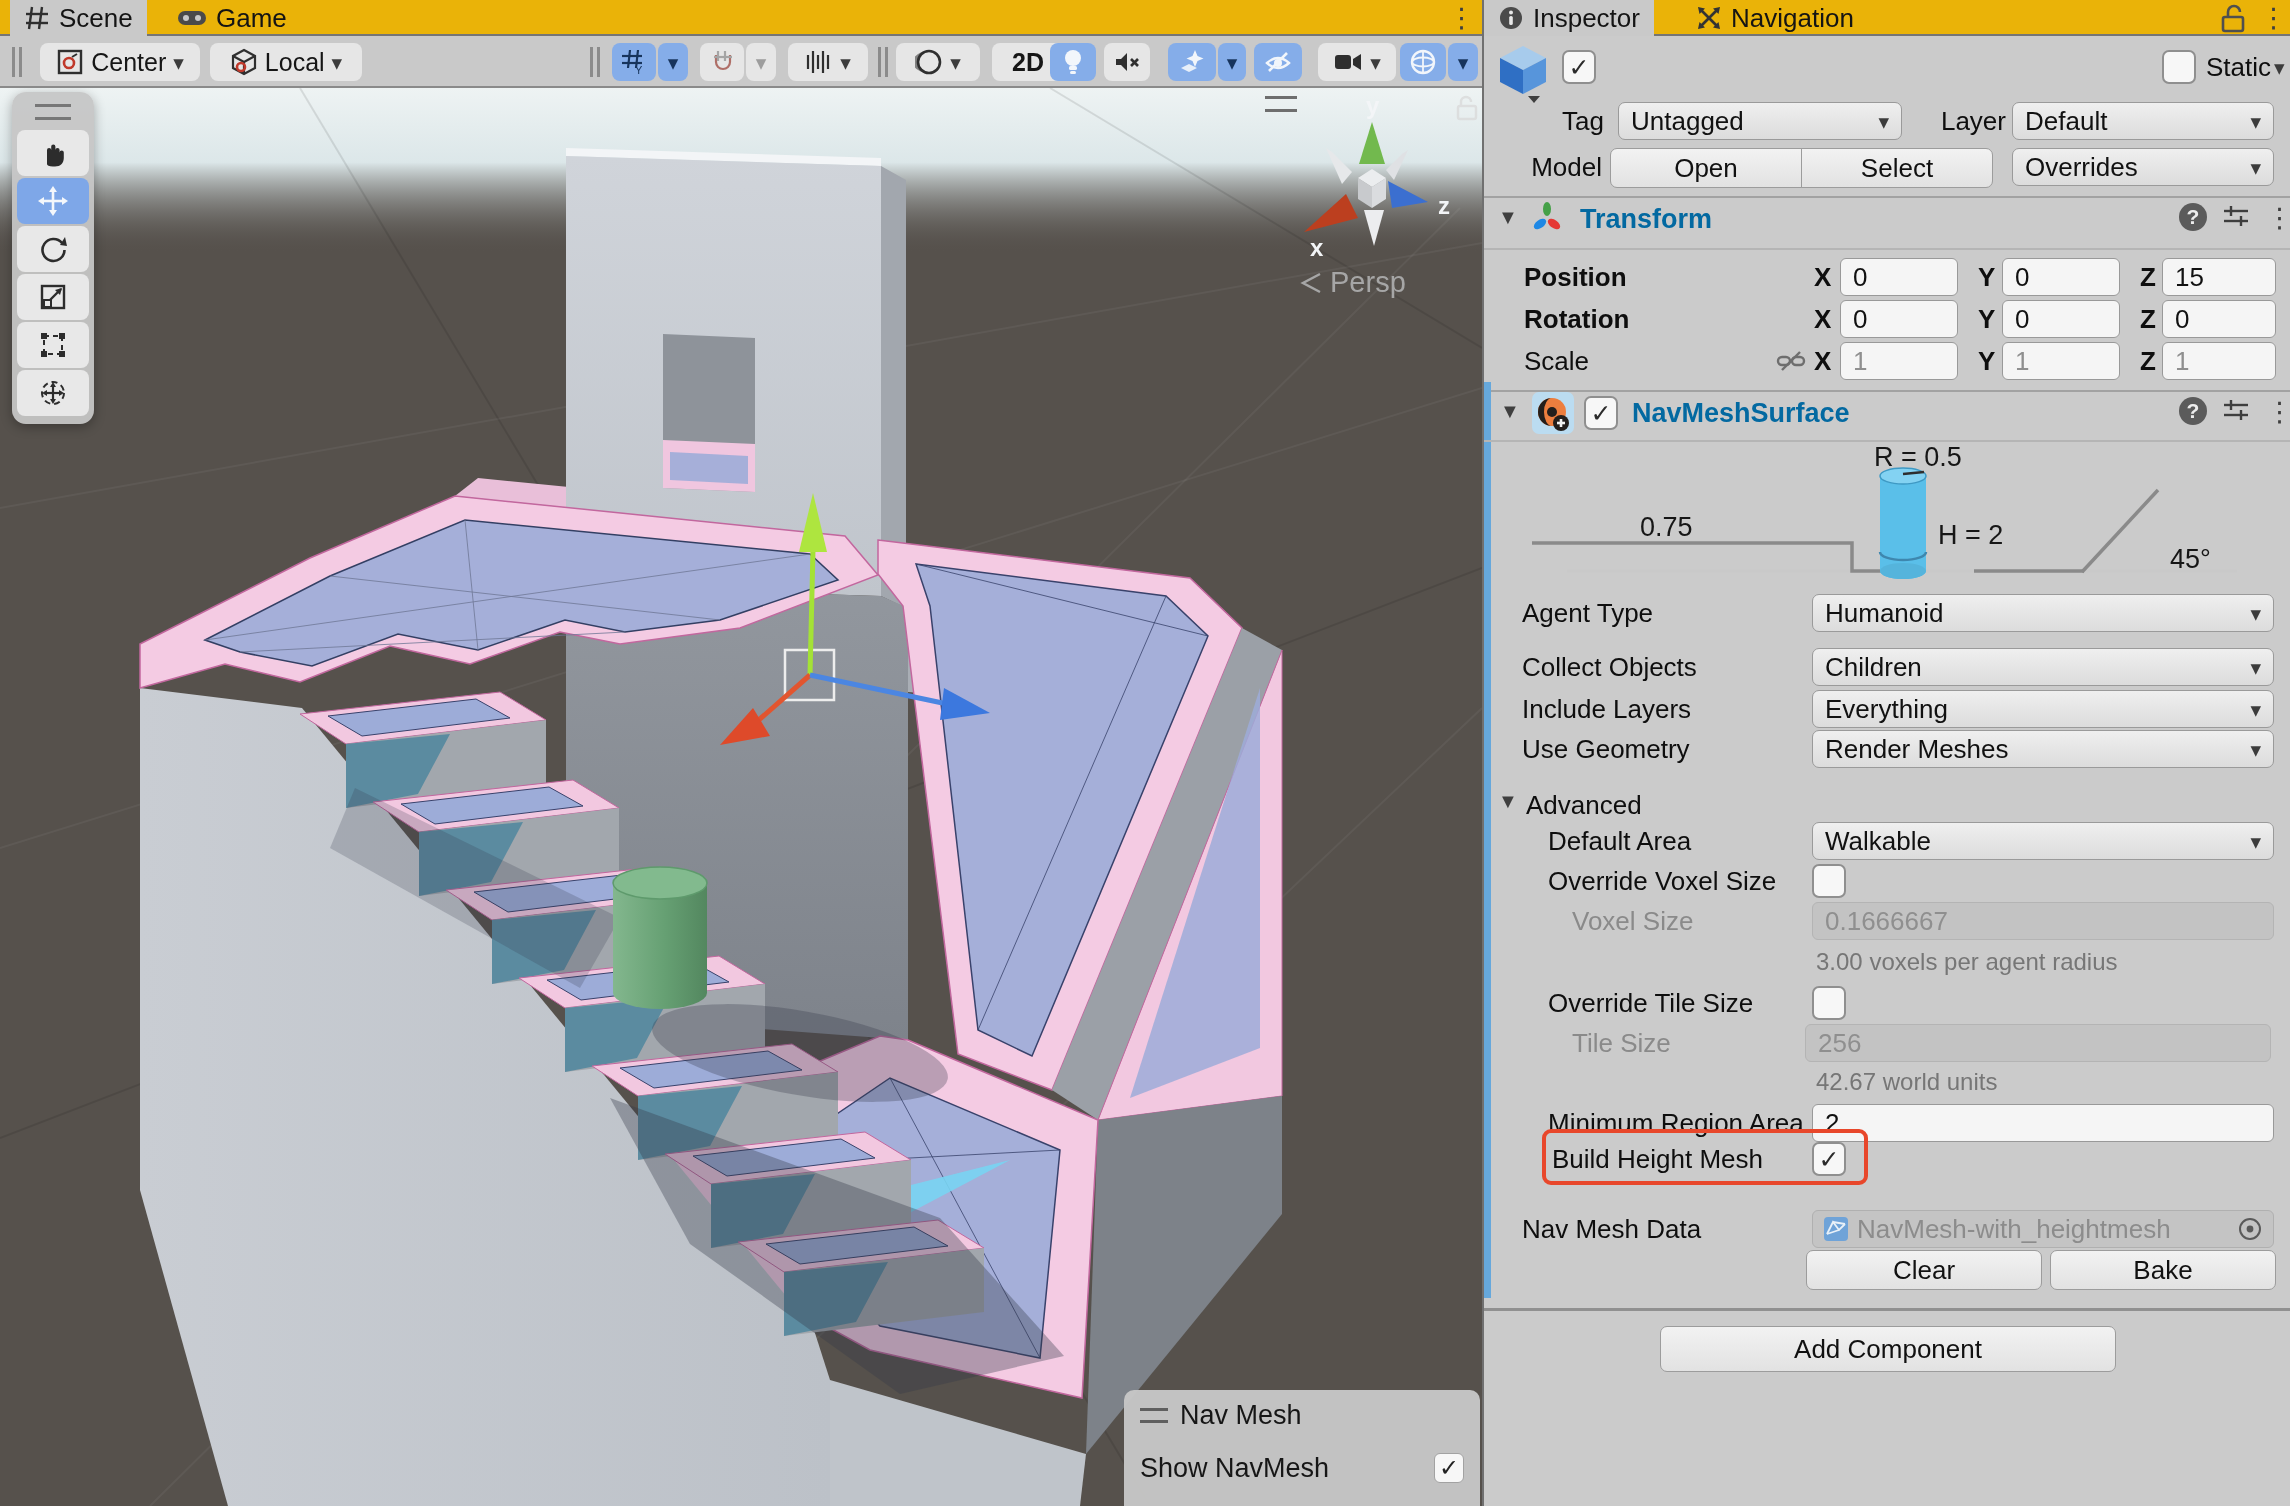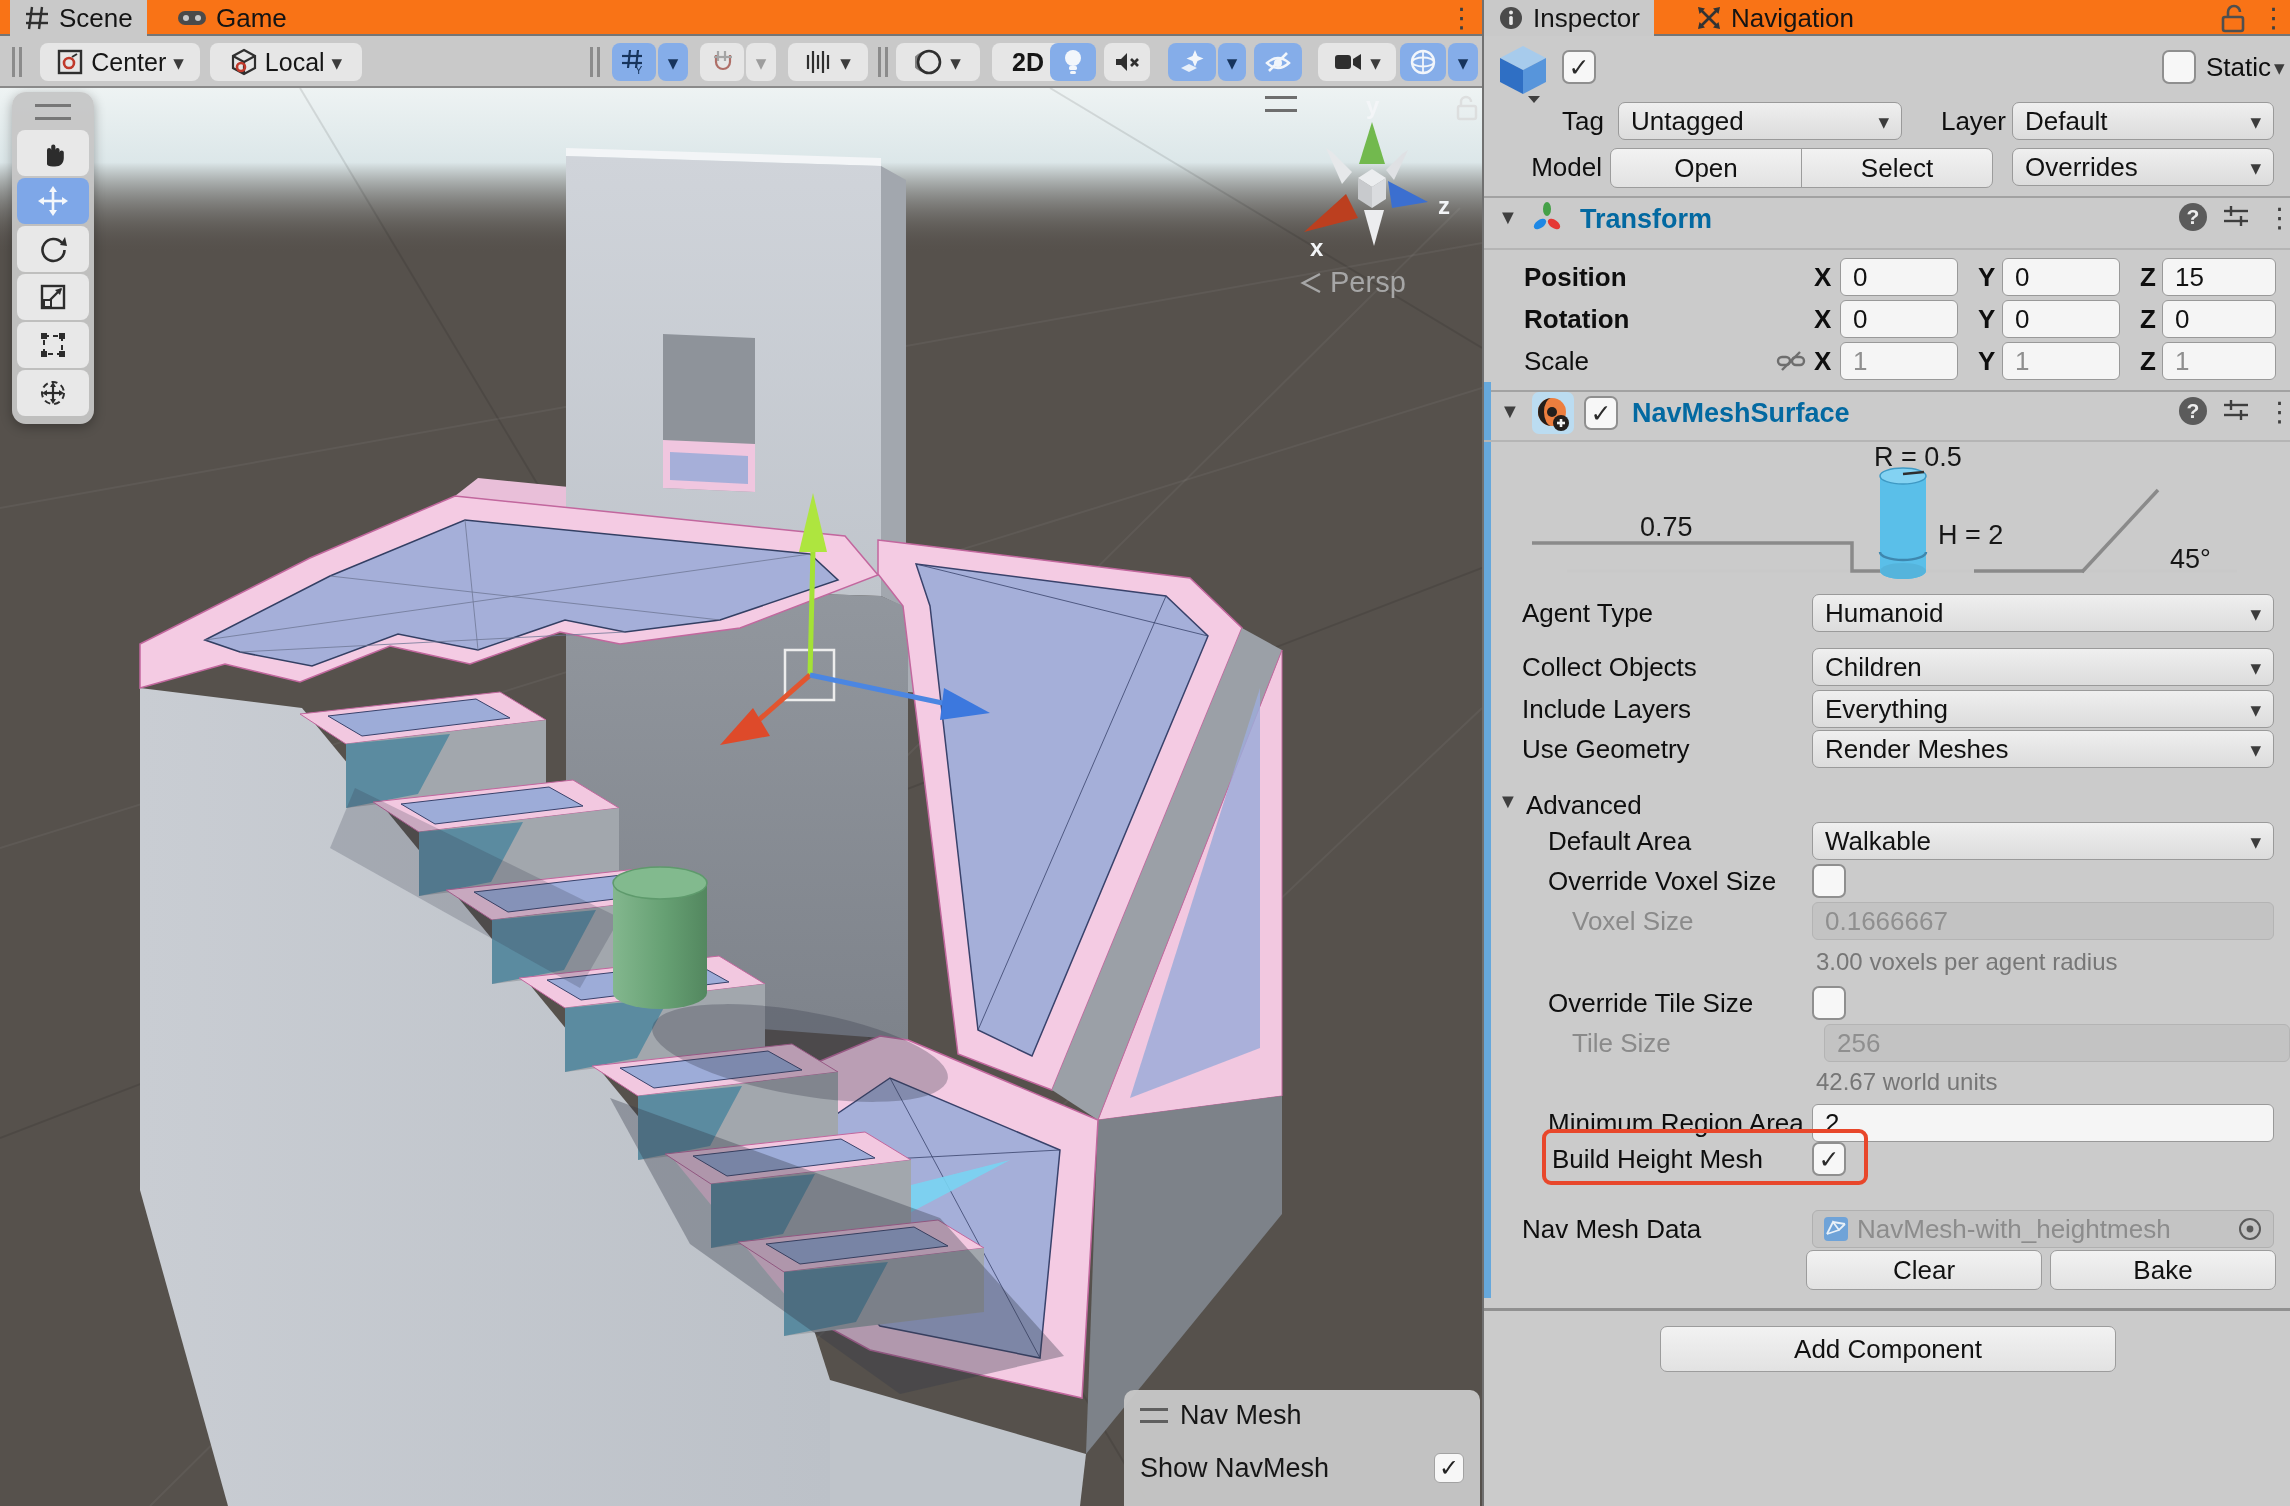"Scene" .tabbar { background: #f97316 -> #eab308 }
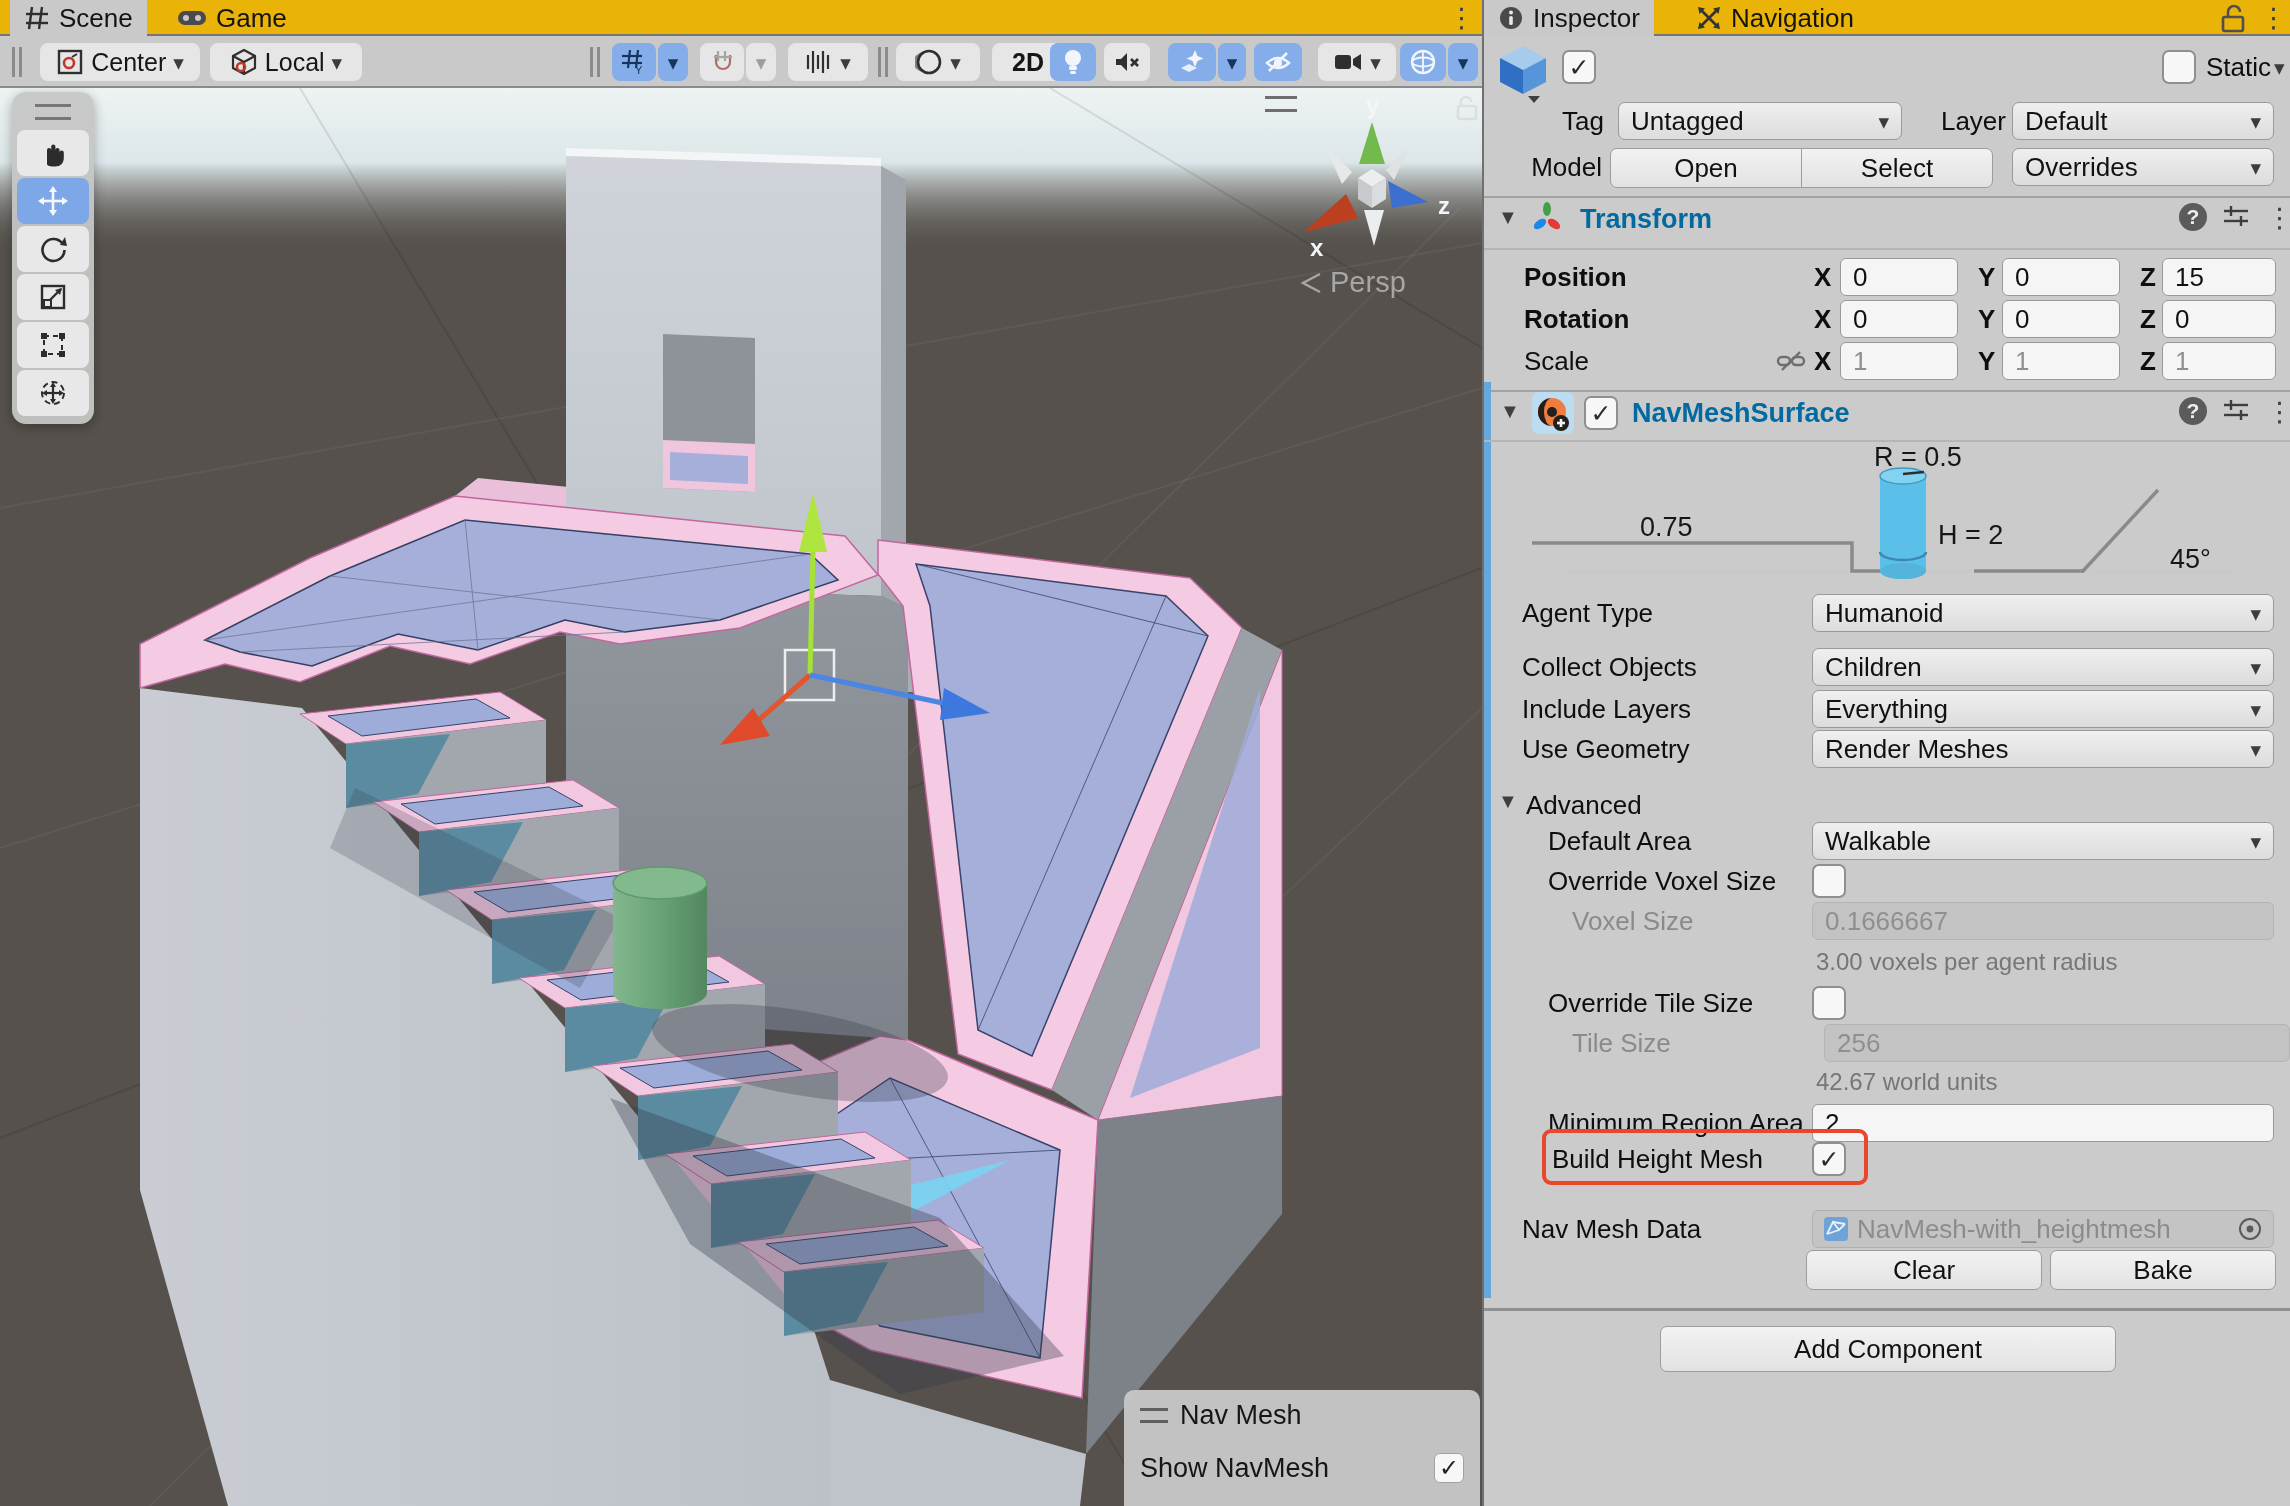"256" div.fld { left: 340px -> 321px }
